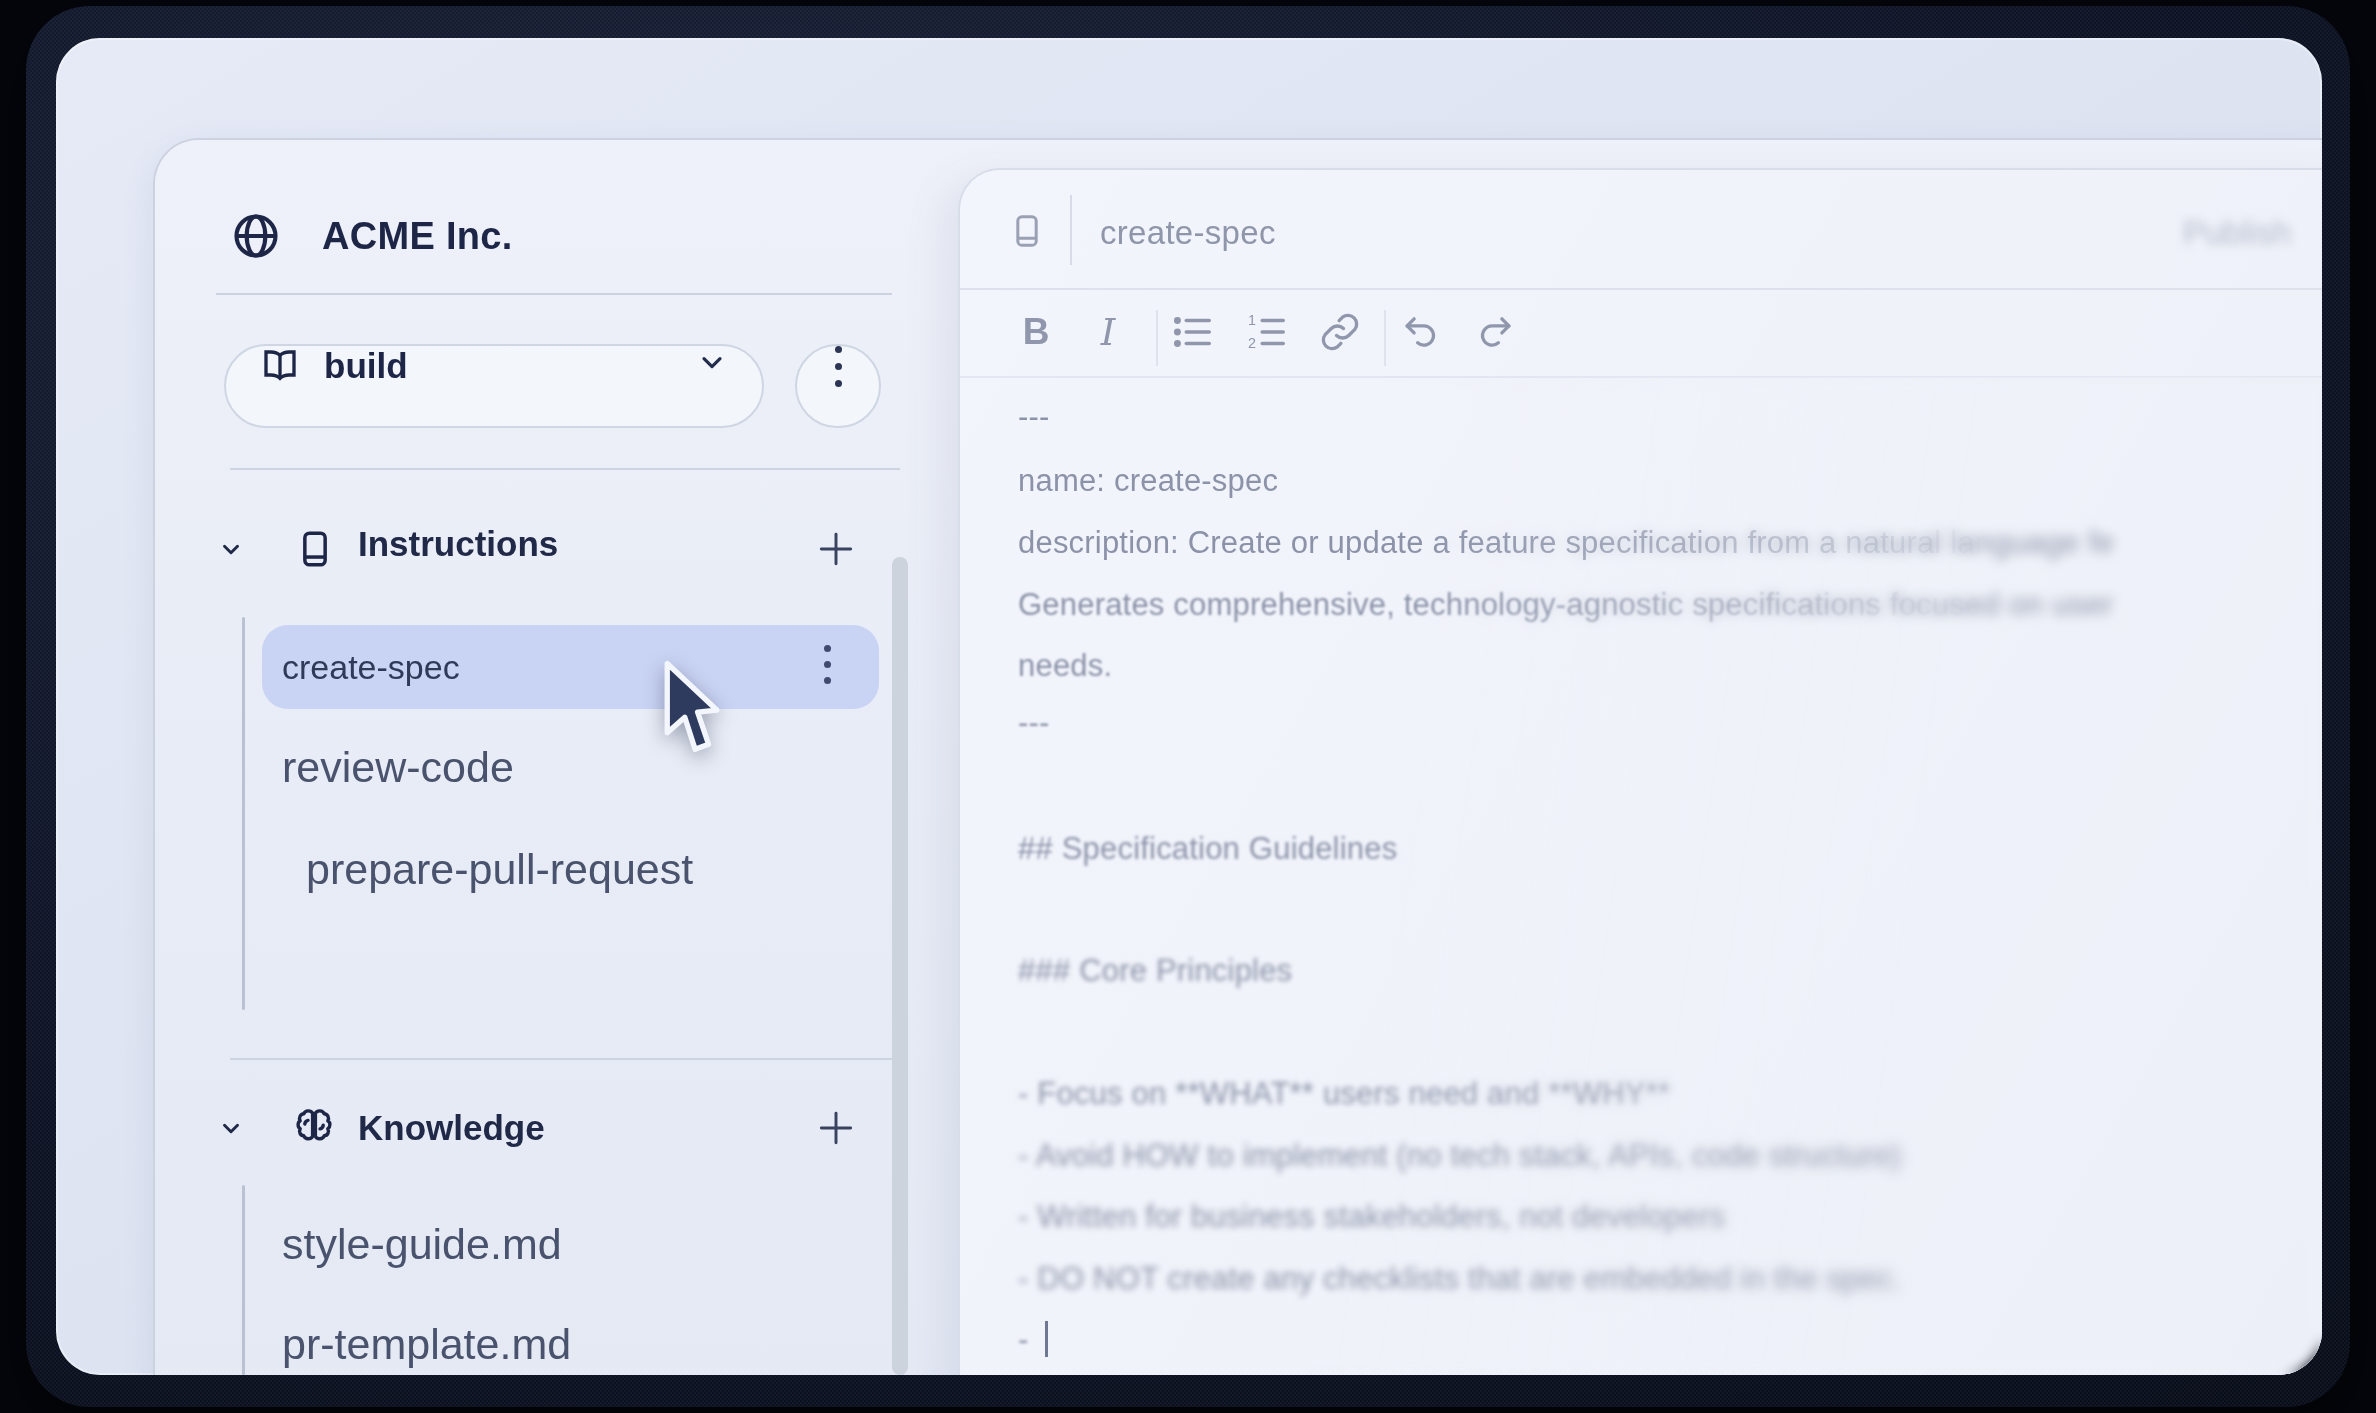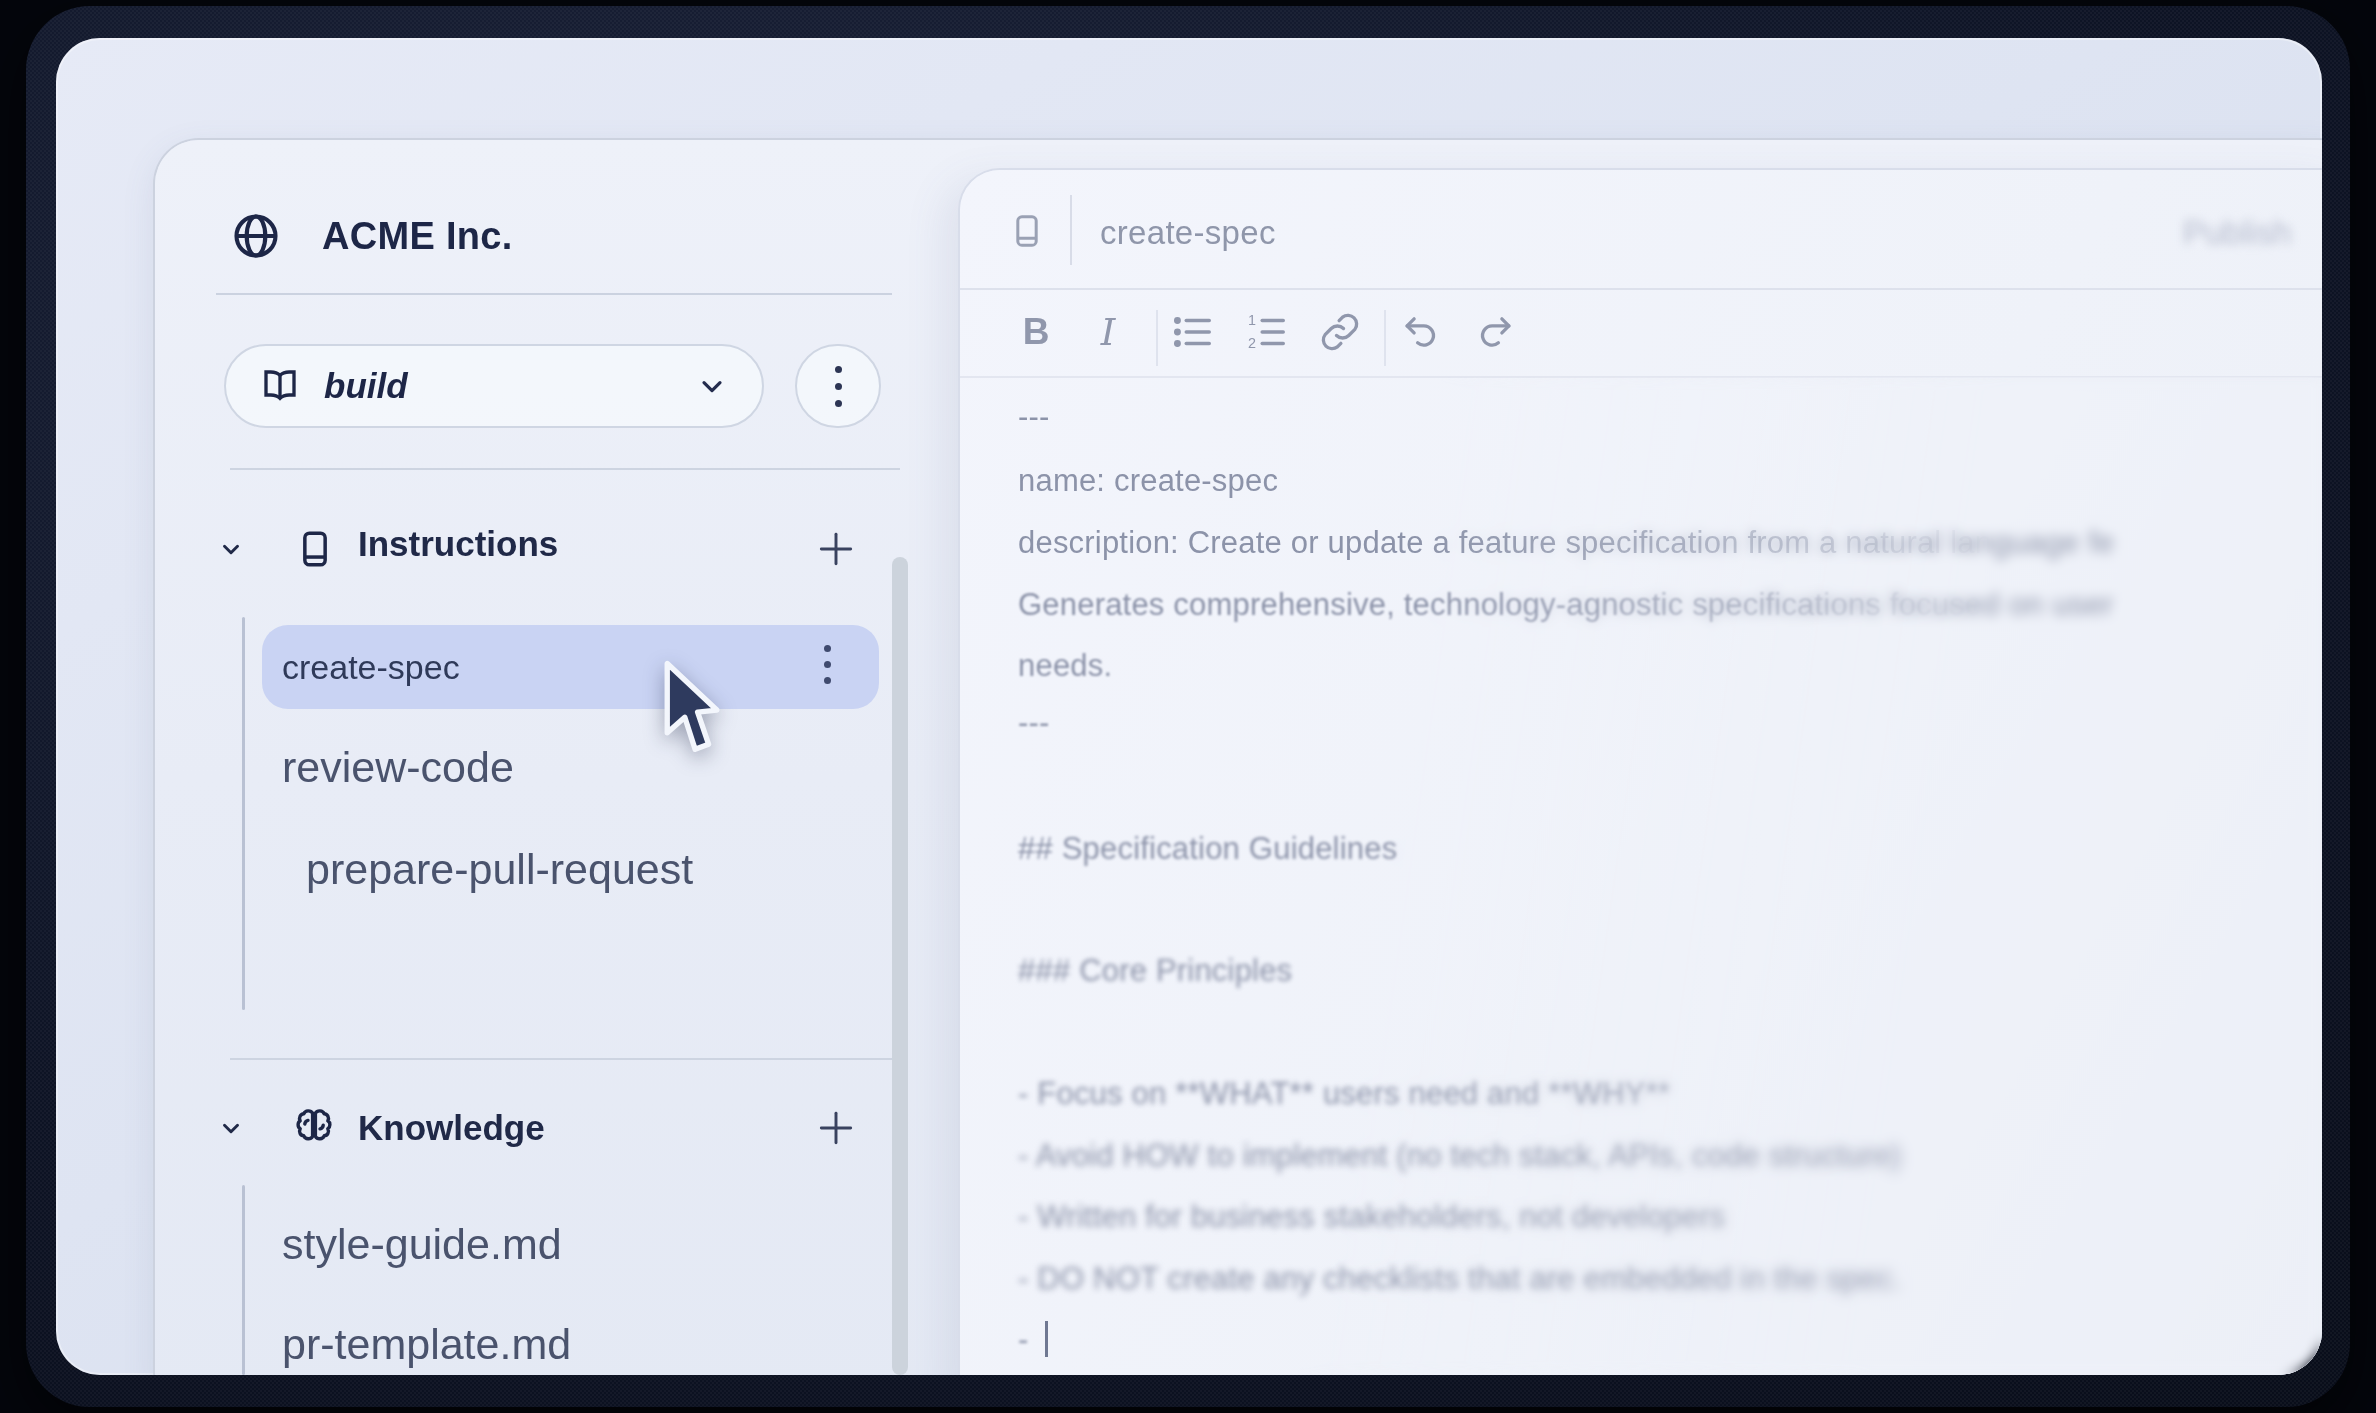"build" .pillbtn { align-items: center -> none; font-style: italic -> none }
